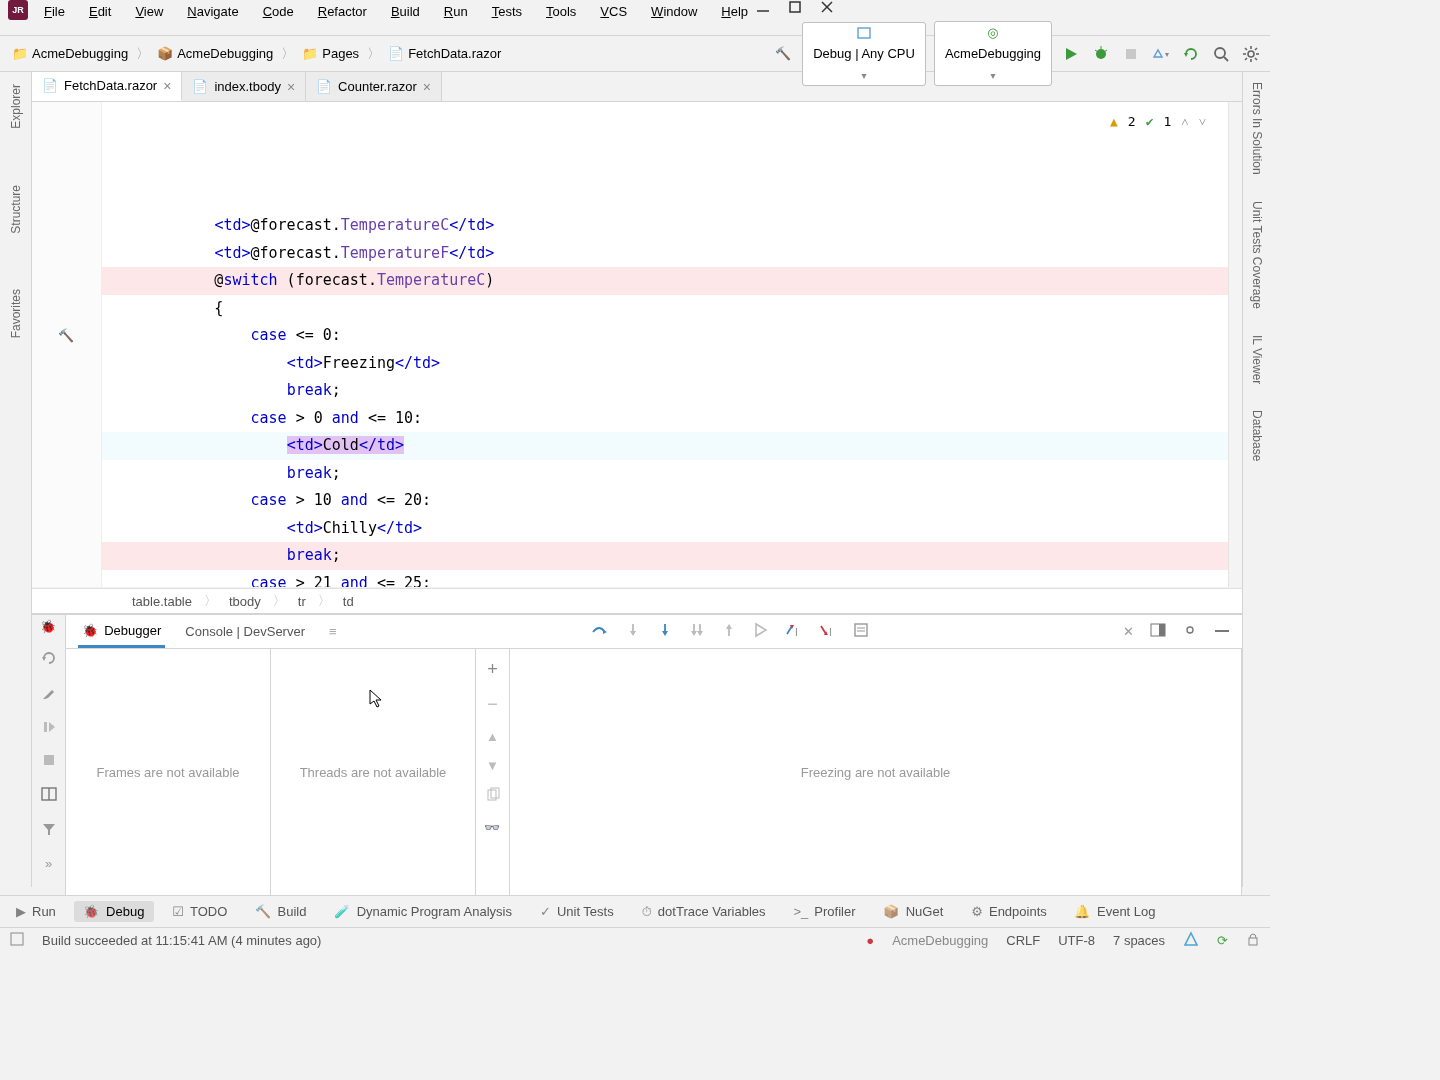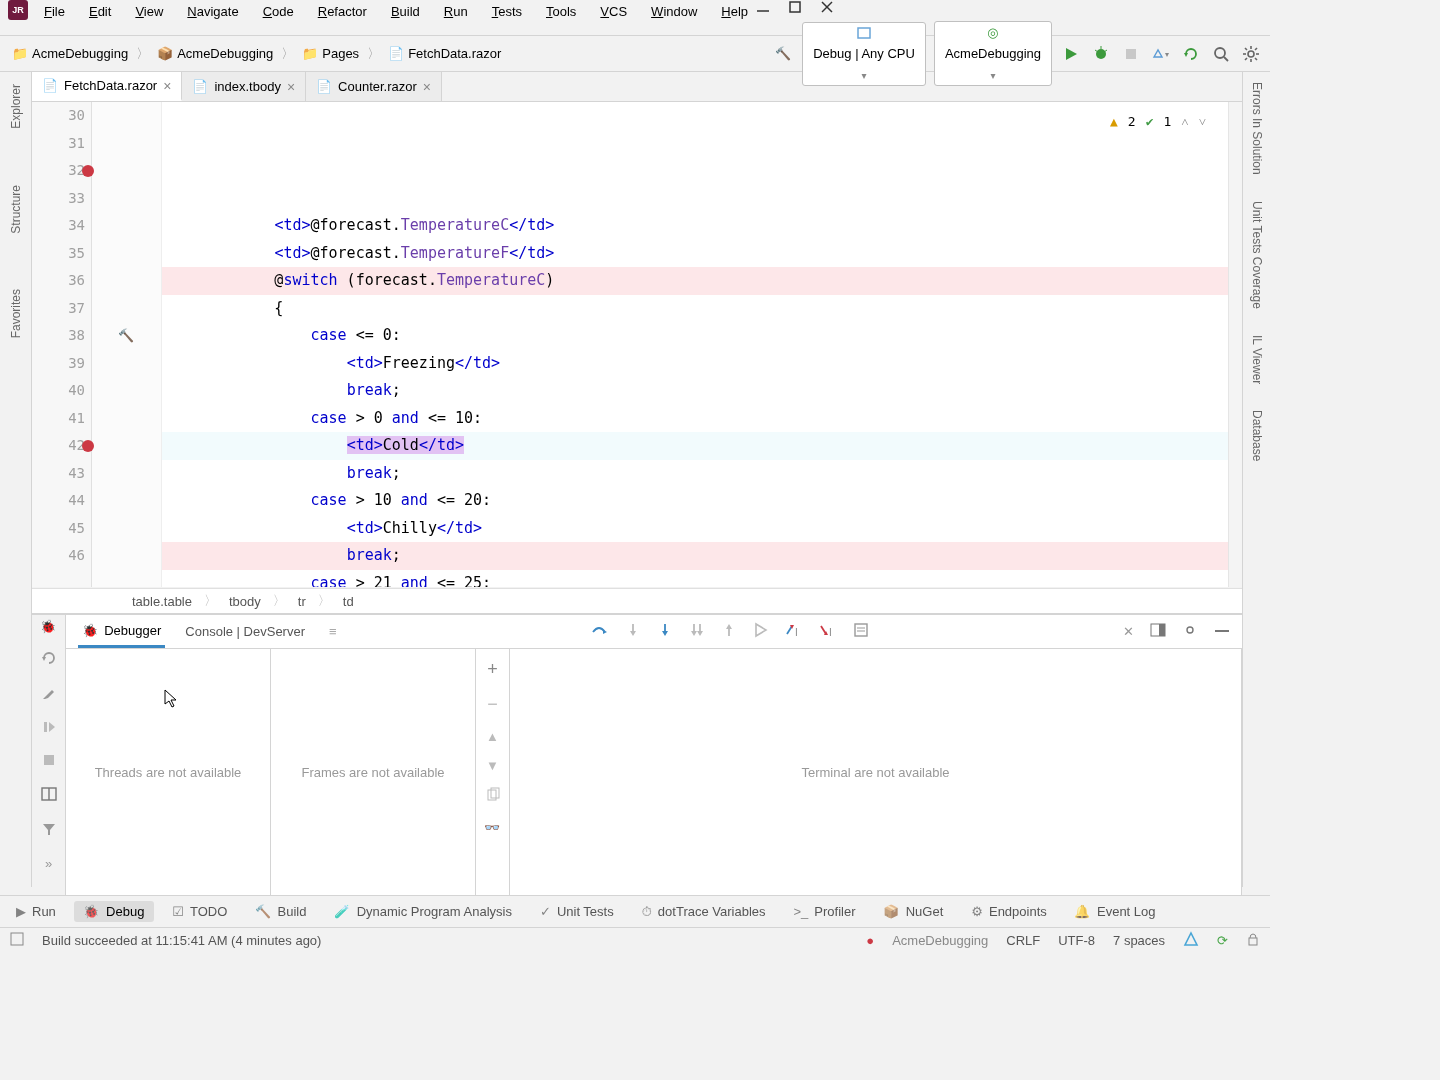"30" div.gutter { html: <div> <div>30</div> <div>31</div> <div>32</div> <div>33</div> <div>34</div> <div>35</div> <div>36</div> <div>37</div> <div>38</div> <div>39</div> <div>40</div> <div>41</div> <div>42</div> <div>43</div> <div>44</div> <div>45</div> <div>46</div> </div> -> none }
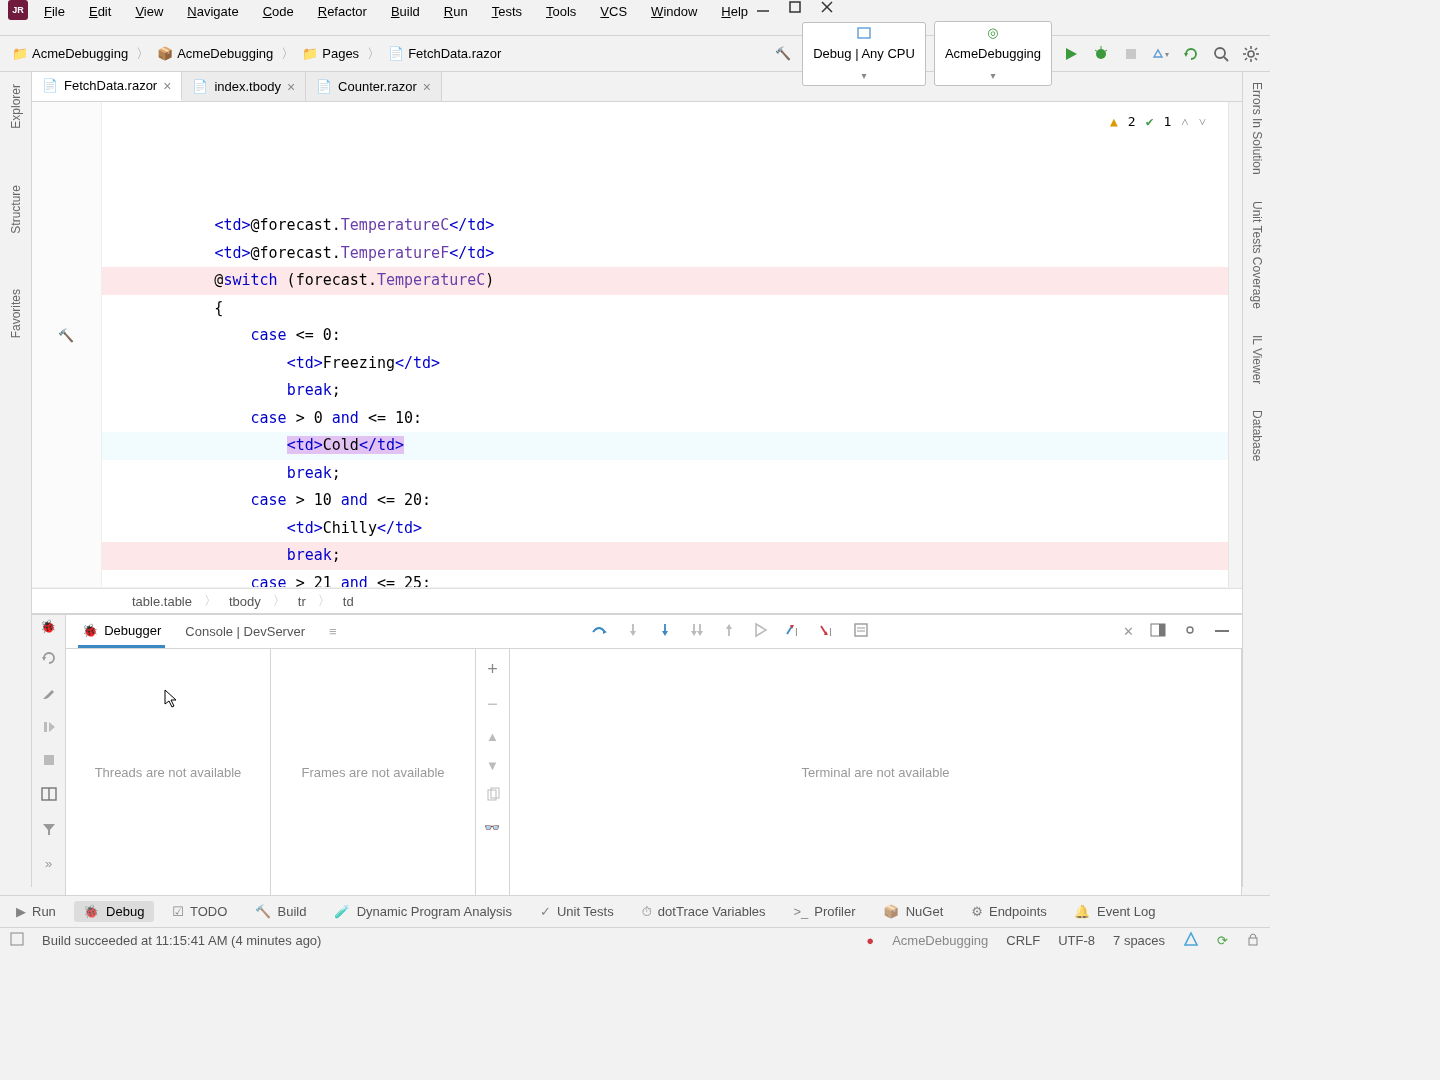"Threads are not available" div.dcol { order: before "Frames are not available" -> after "Frames are not available" }
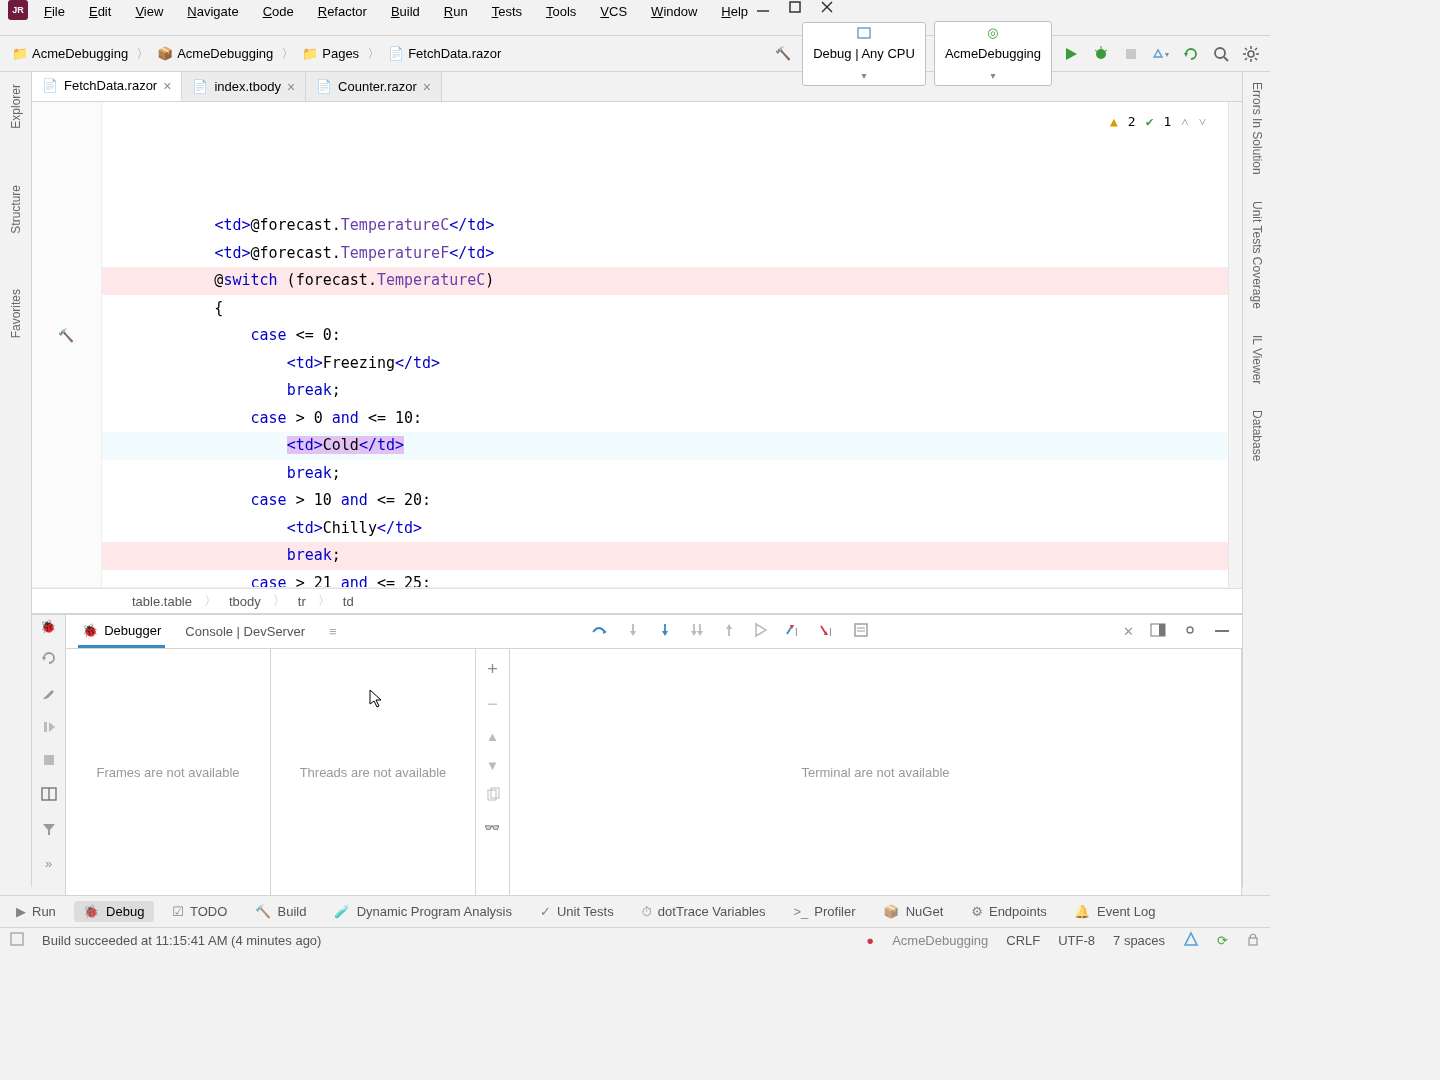"Terminal are not available" span { text: Terminal -> Freezing }
